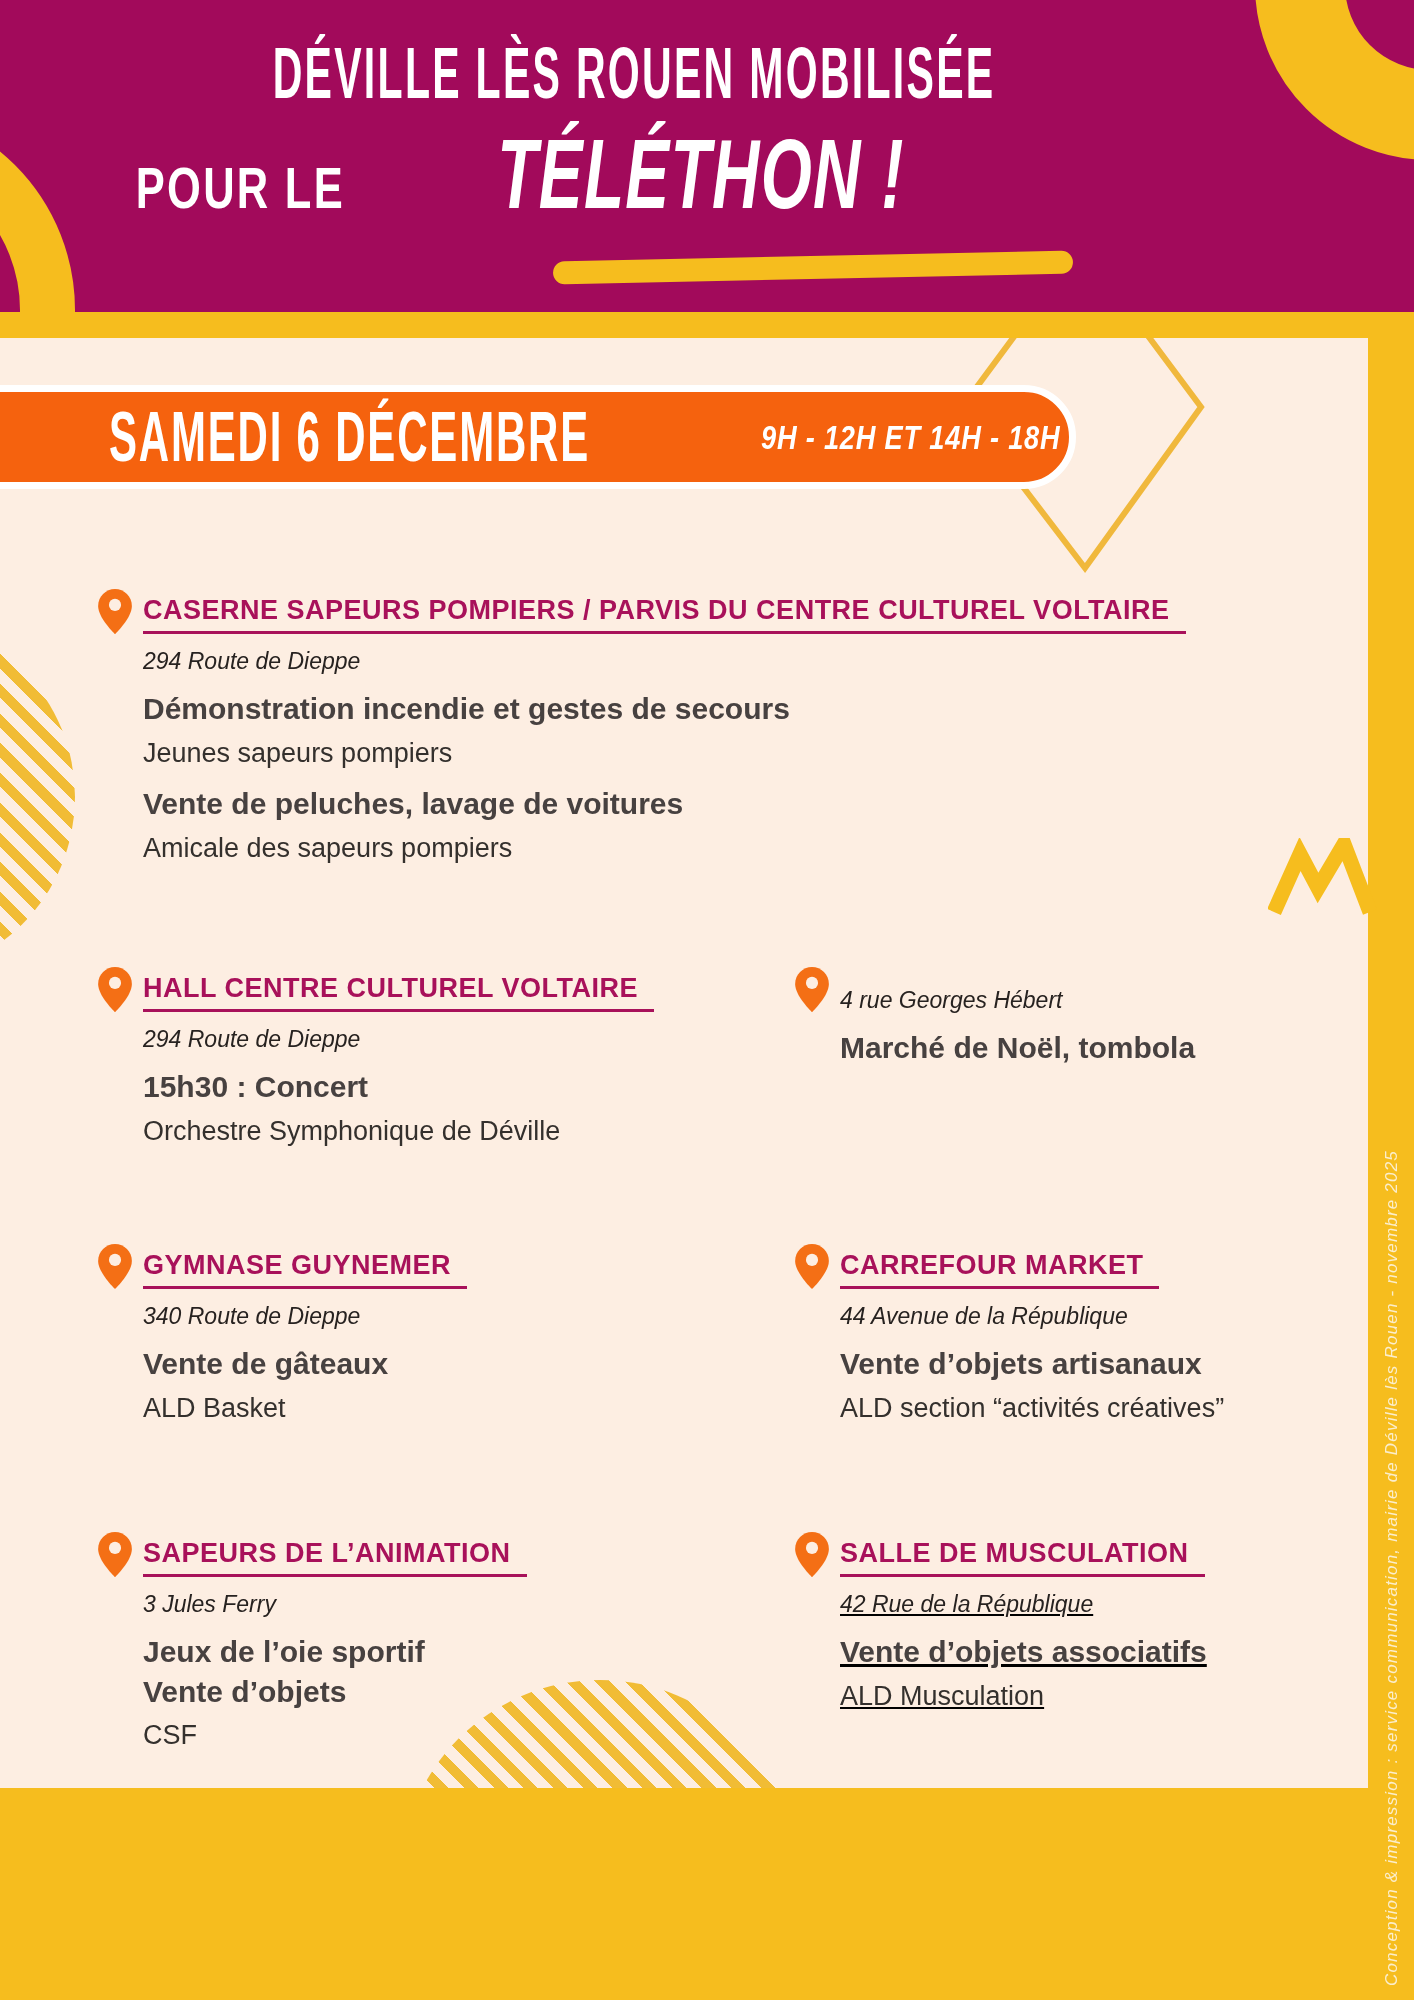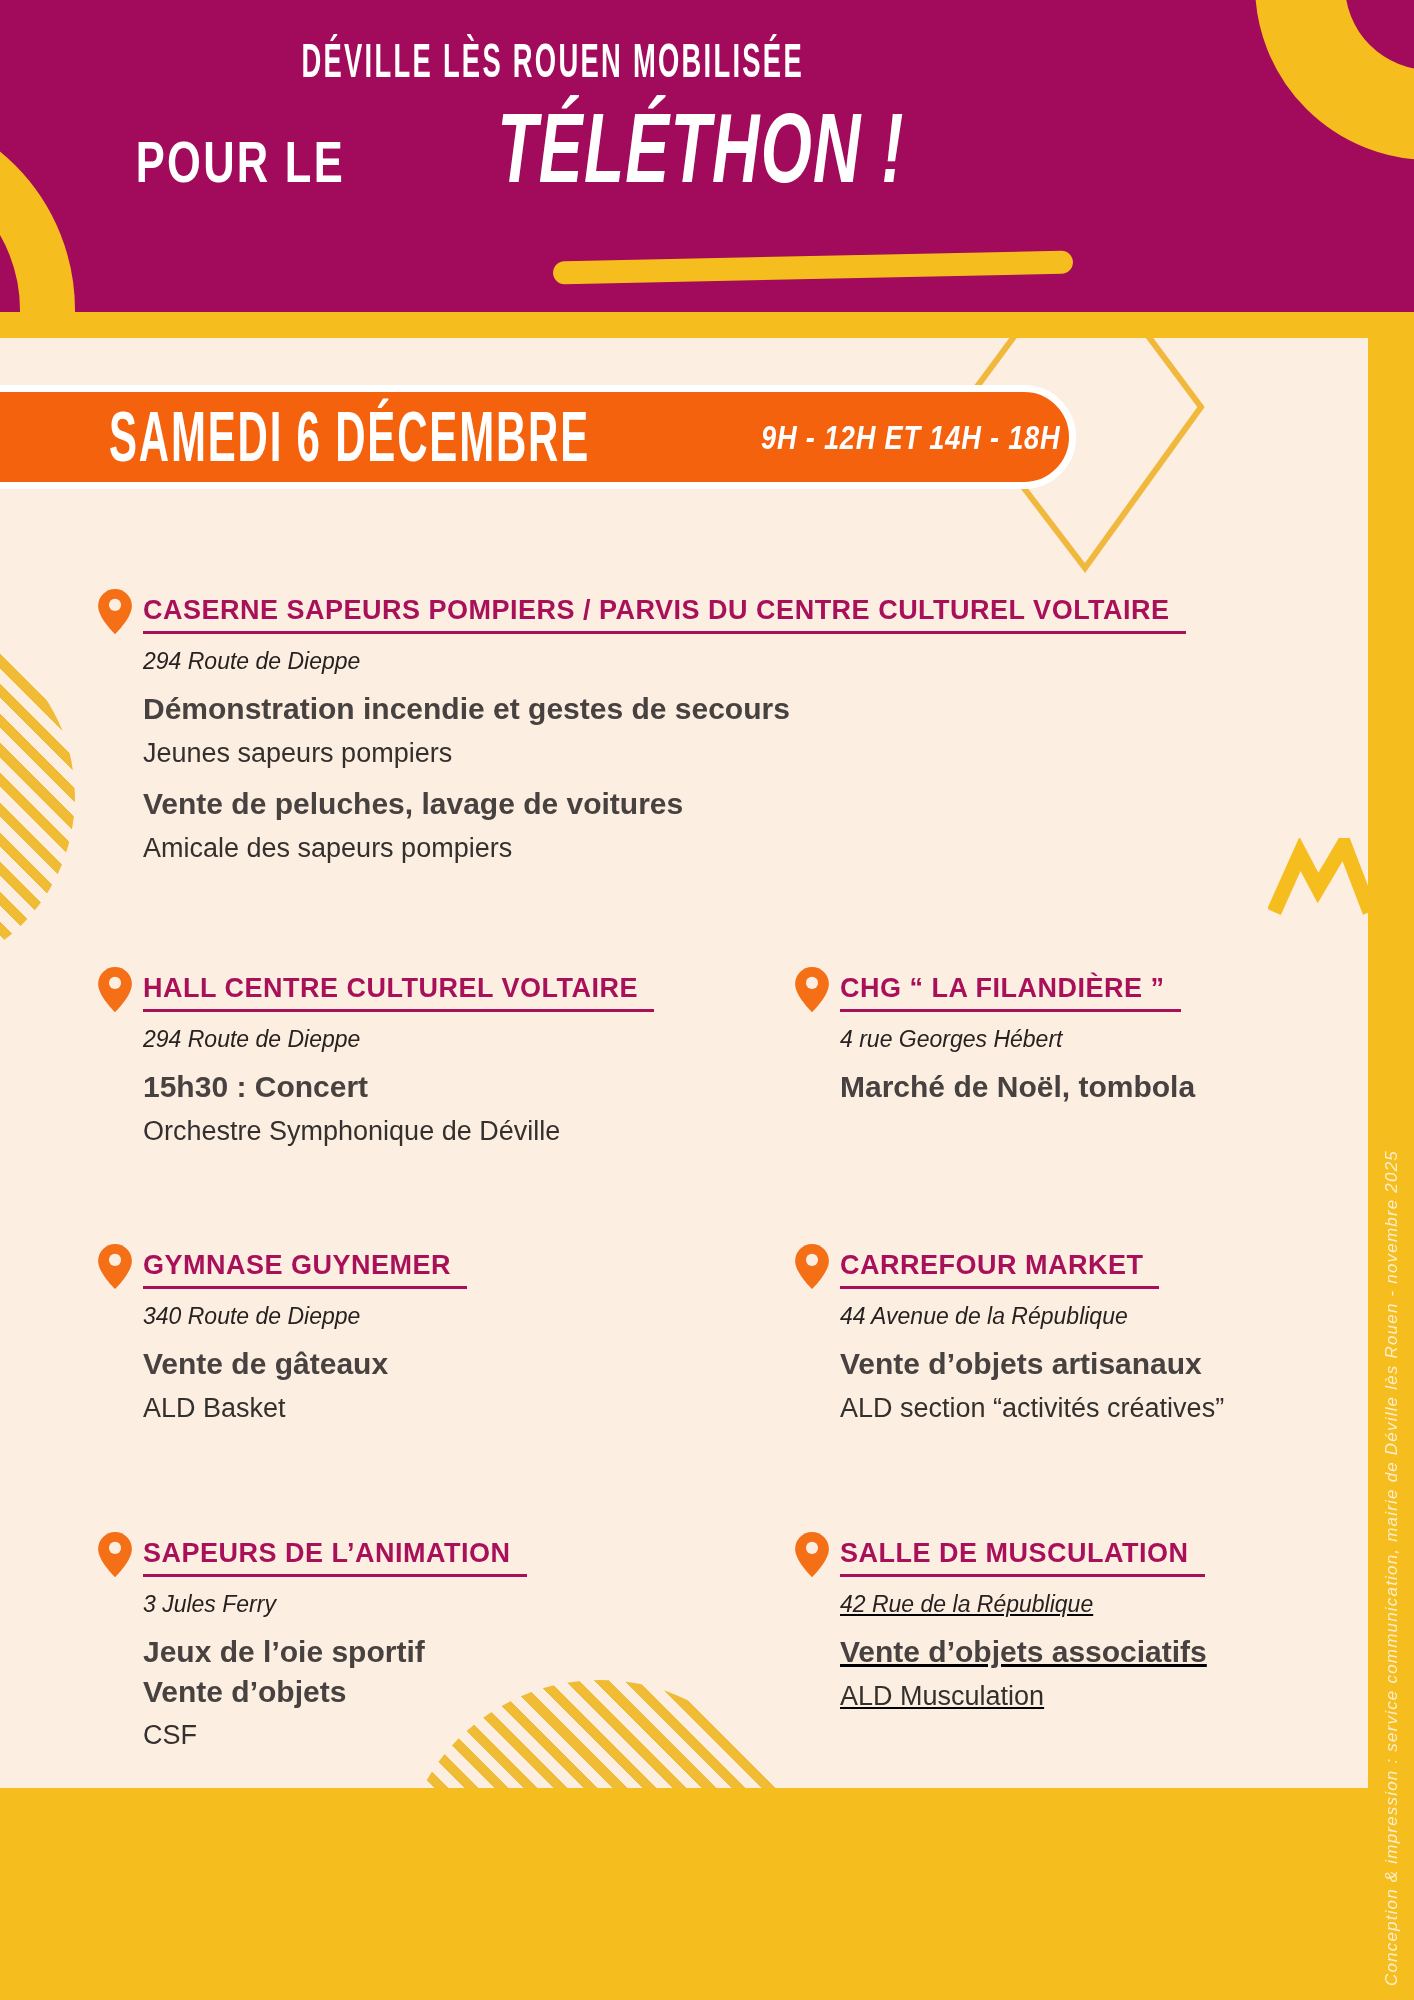"DÉVILLE LÈS ROUEN MOBILISÉE" .title-line1 { font-size: 48px -> 72px }
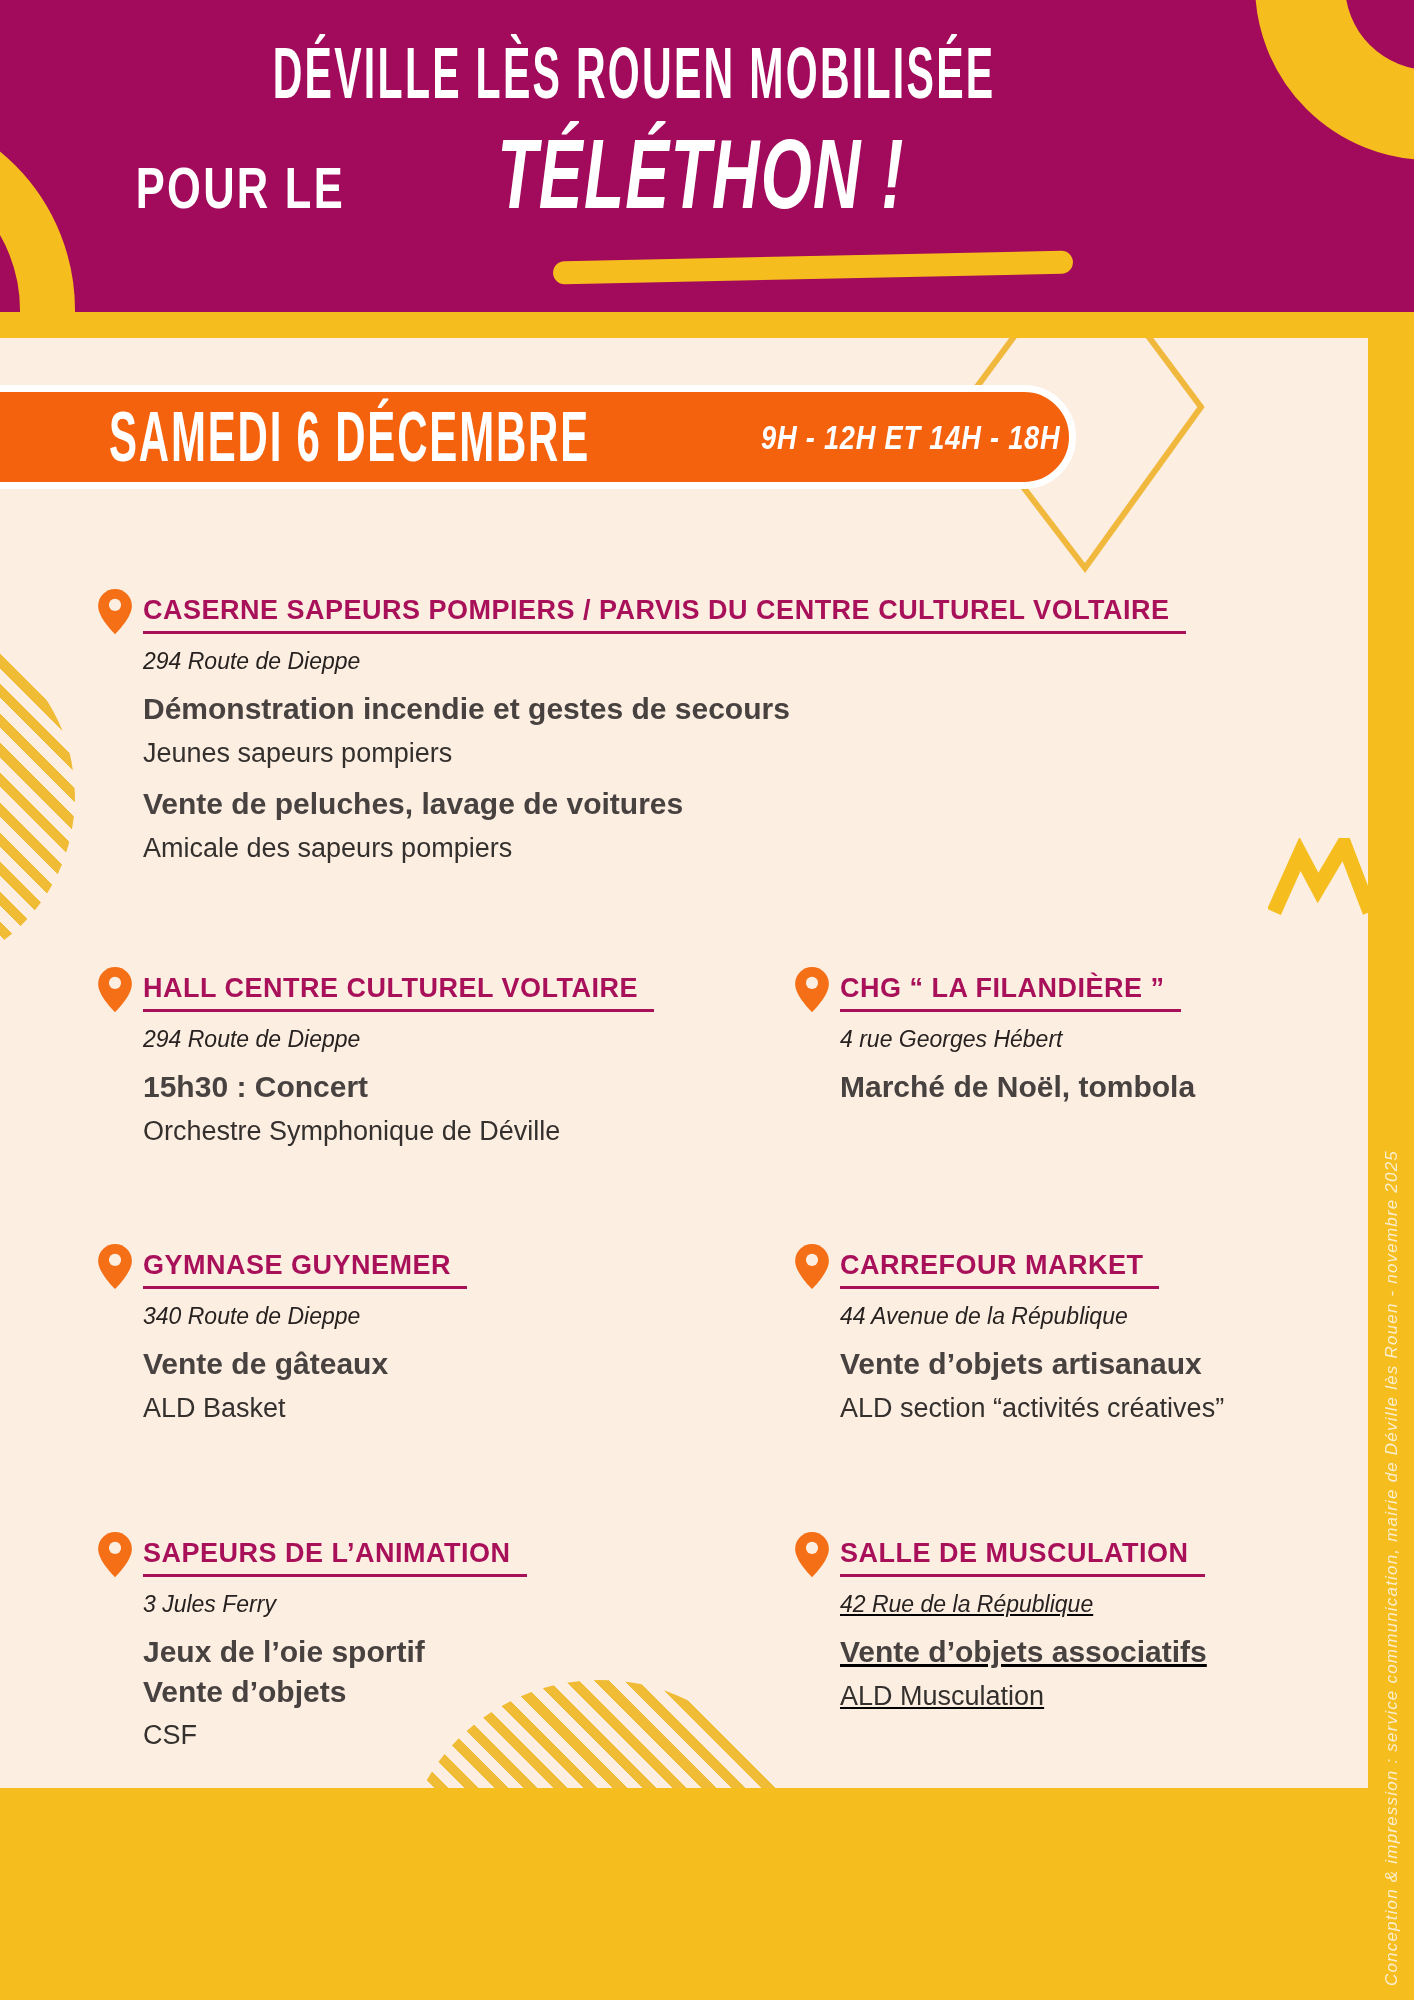"CHG “ LA FILANDIÈRE ”" div.loc-name { html: <div>CHG “ LA FILANDIÈRE ”</div> -> none }
